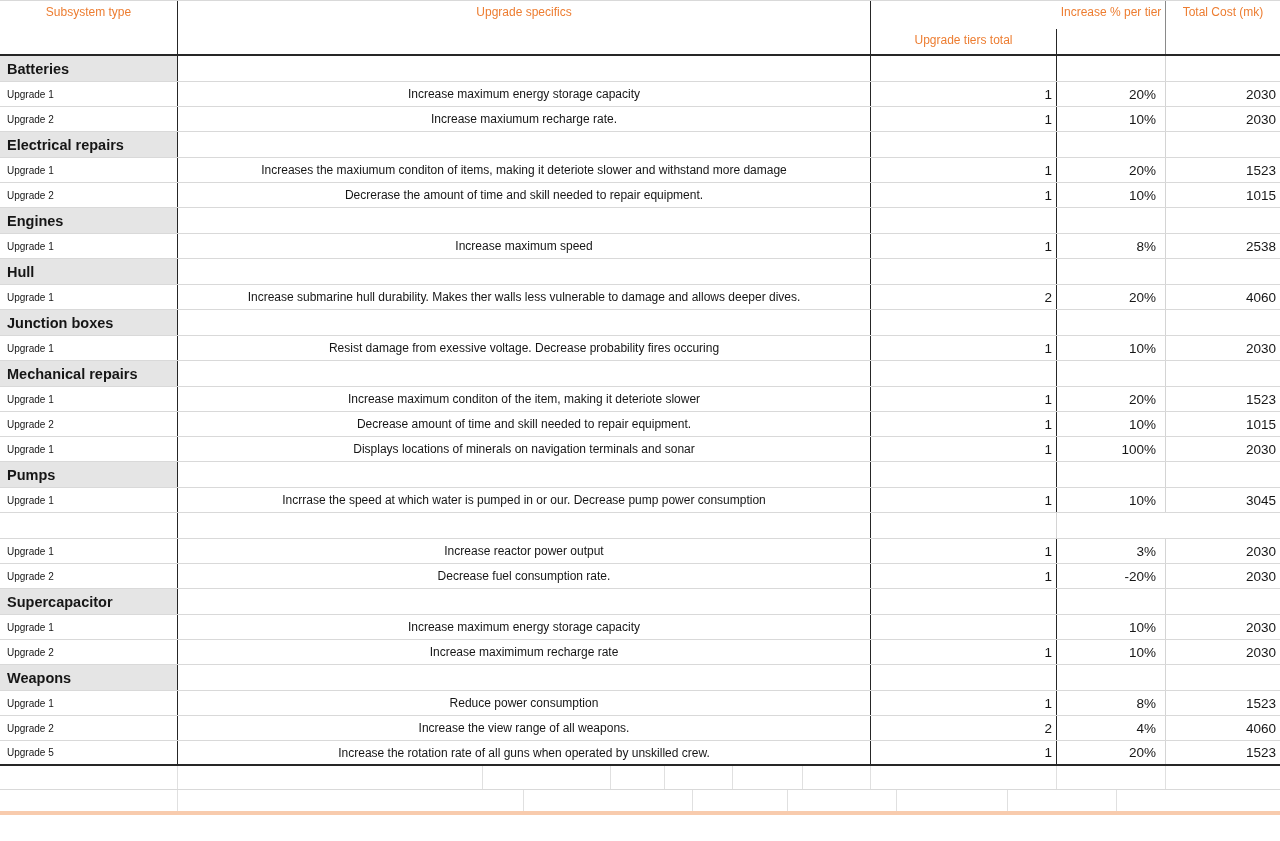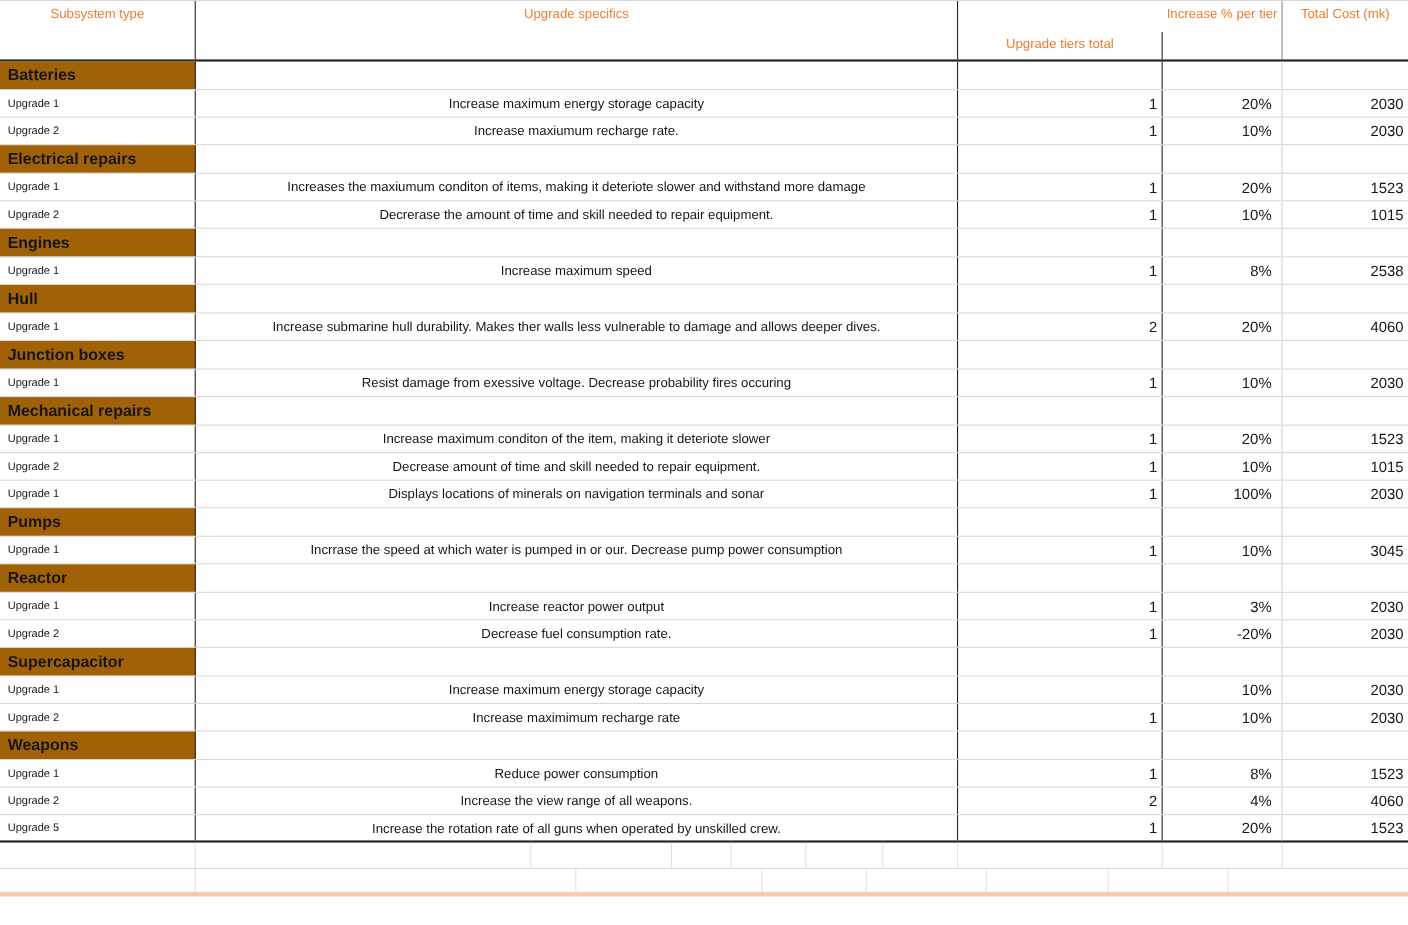"Batteries" .cat-cell { background: #a16207 -> #e5e5e5 }
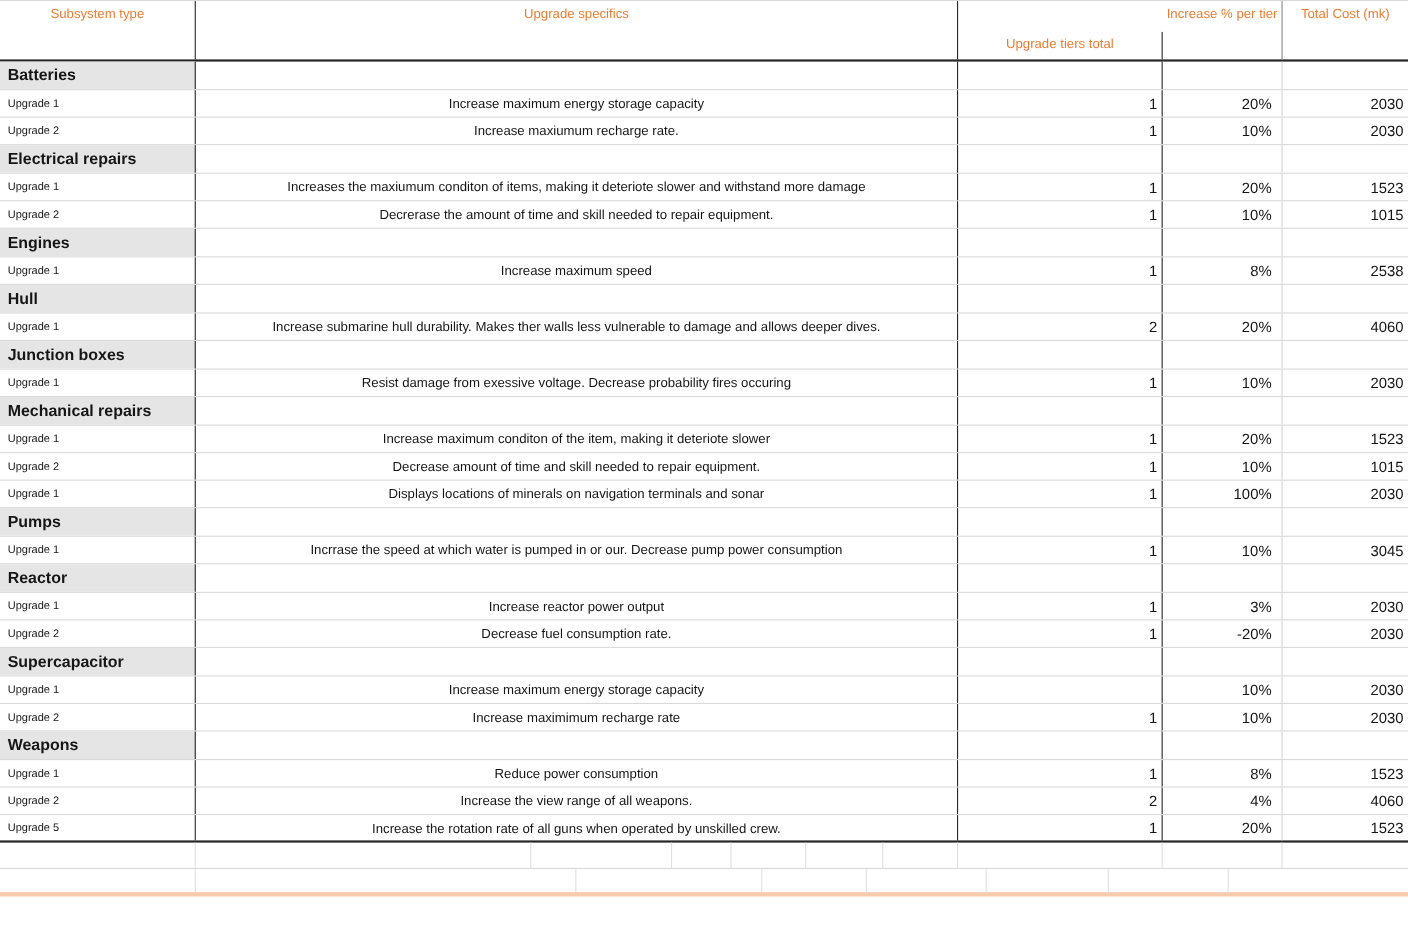"Reactor" div.cell { html: <div>Reactor</div> -> none }
